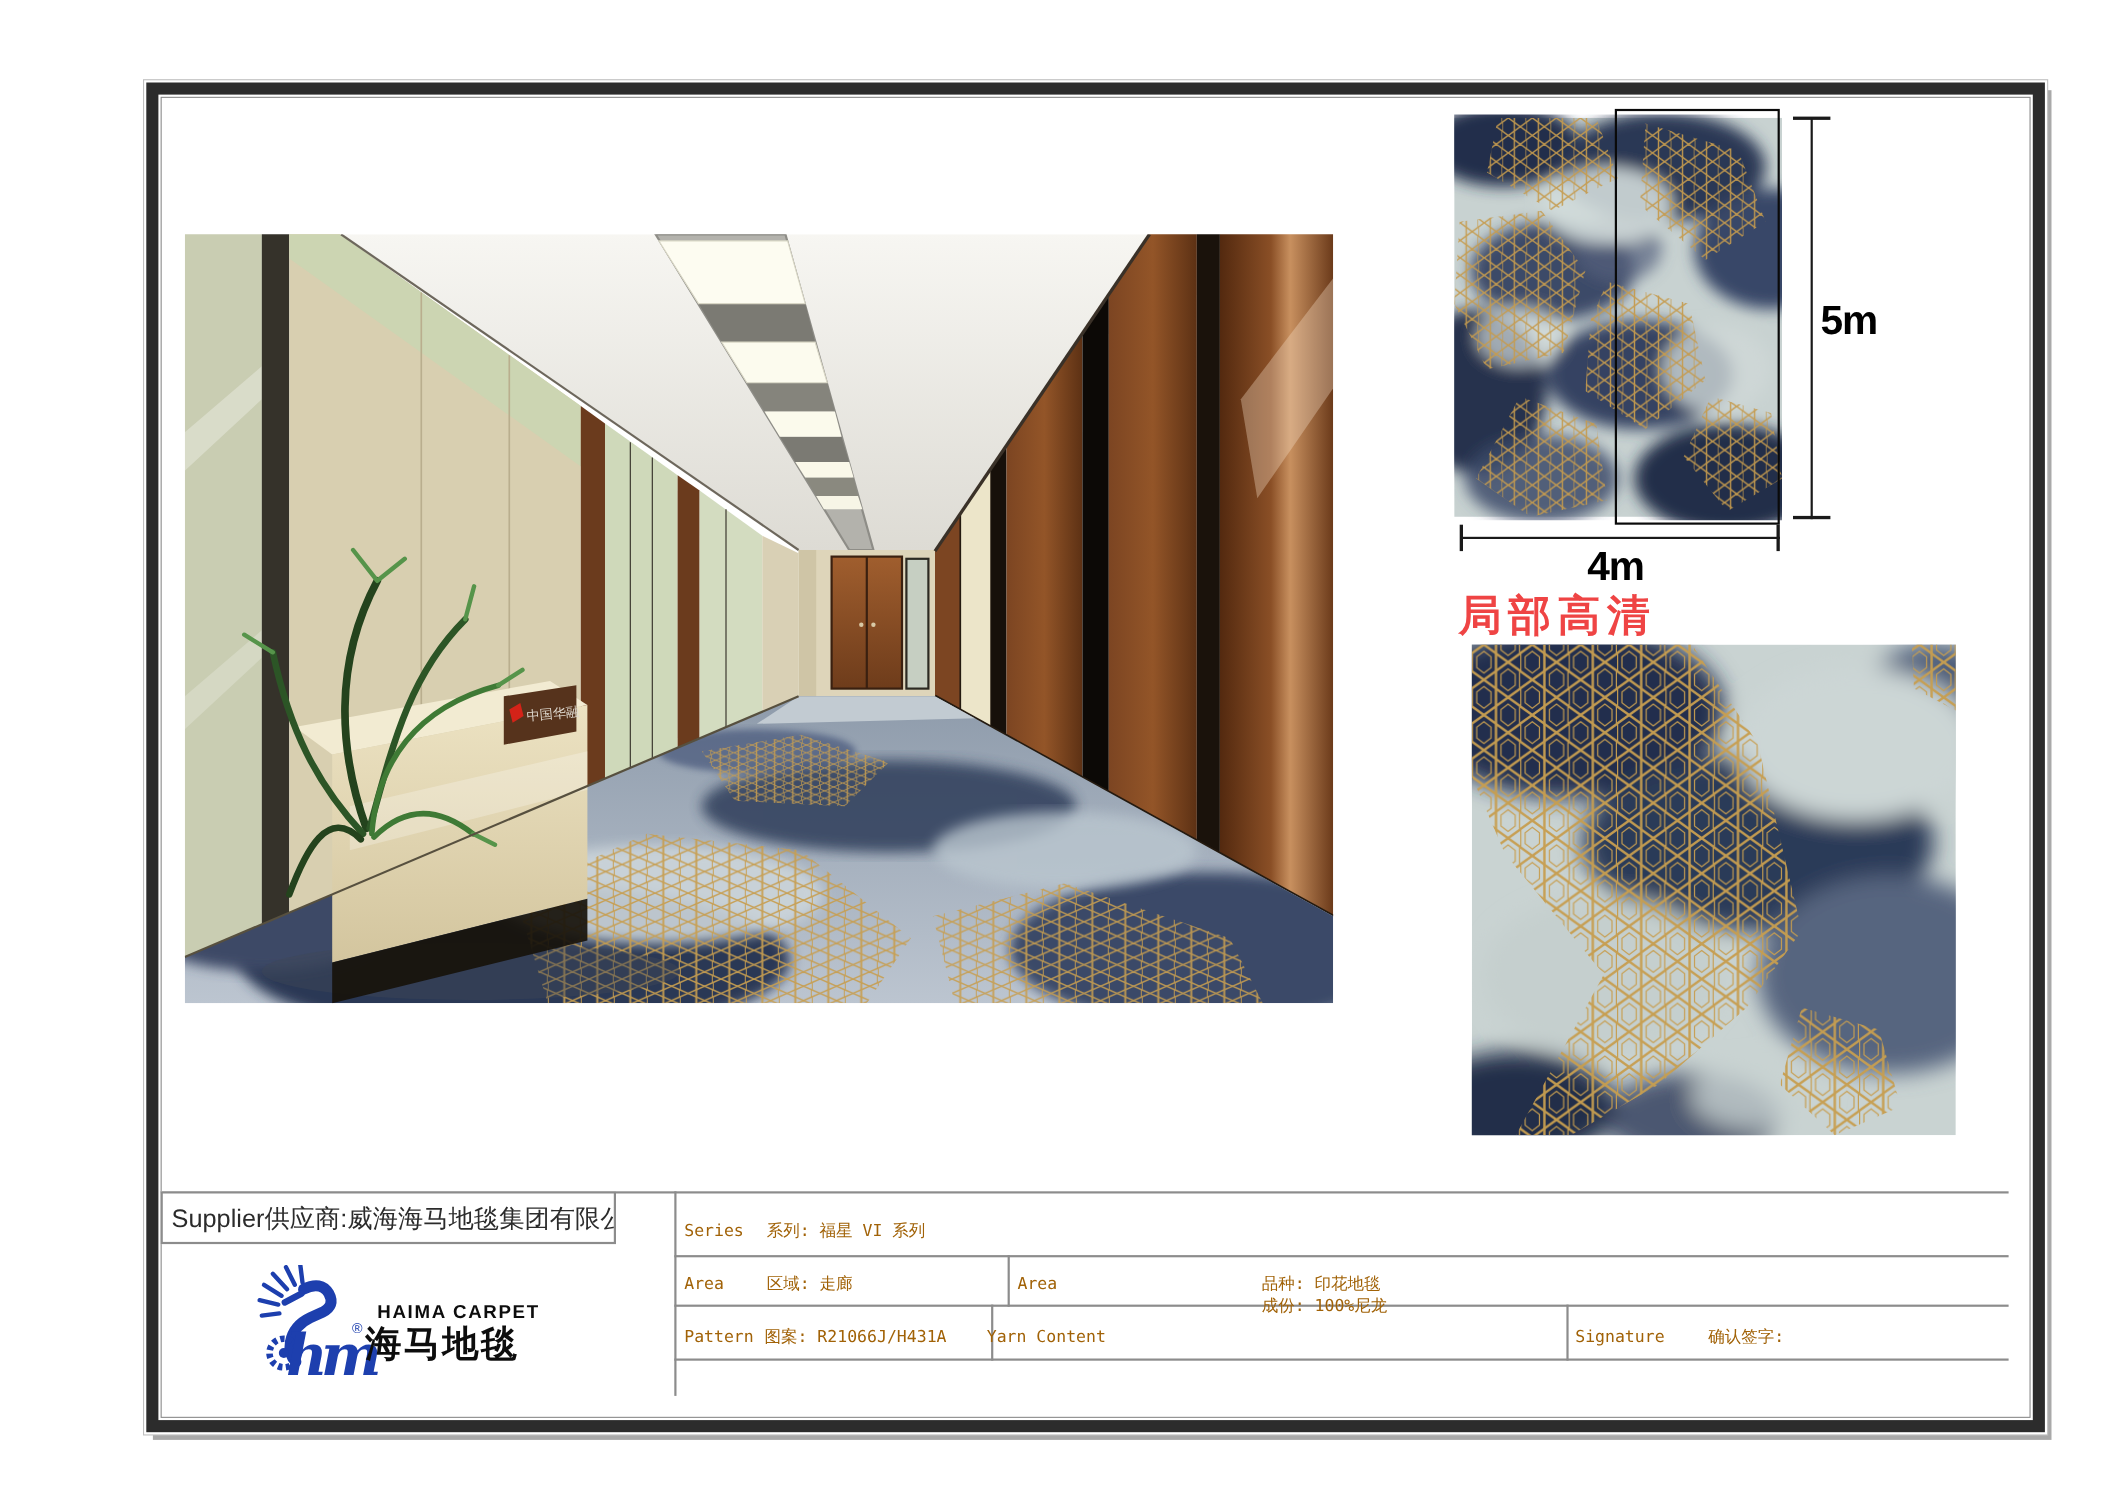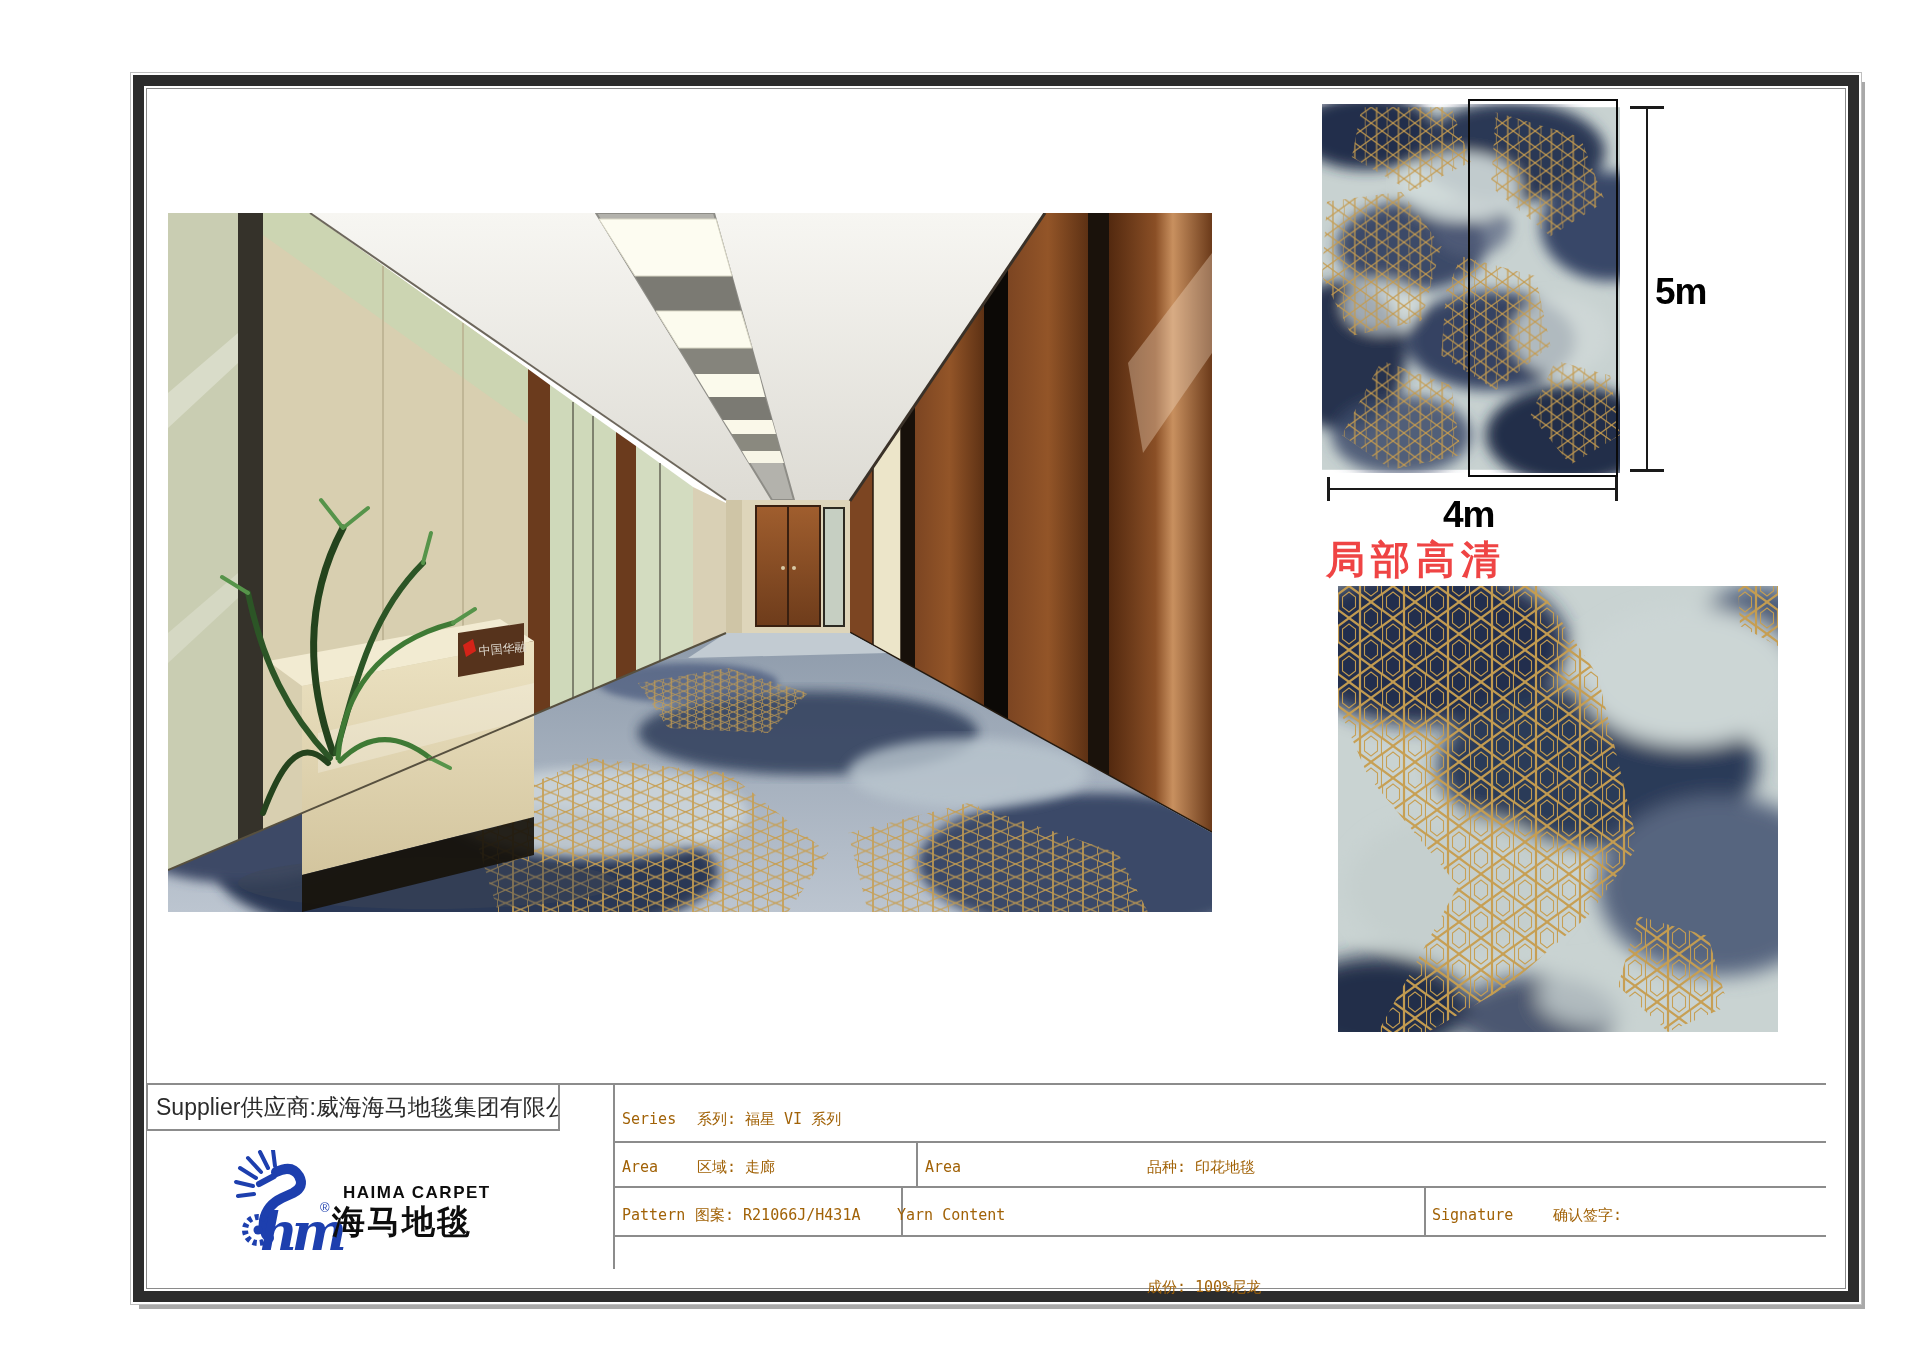"成份: 100%尼龙" span.spec { top: 1278px -> 1178px }
